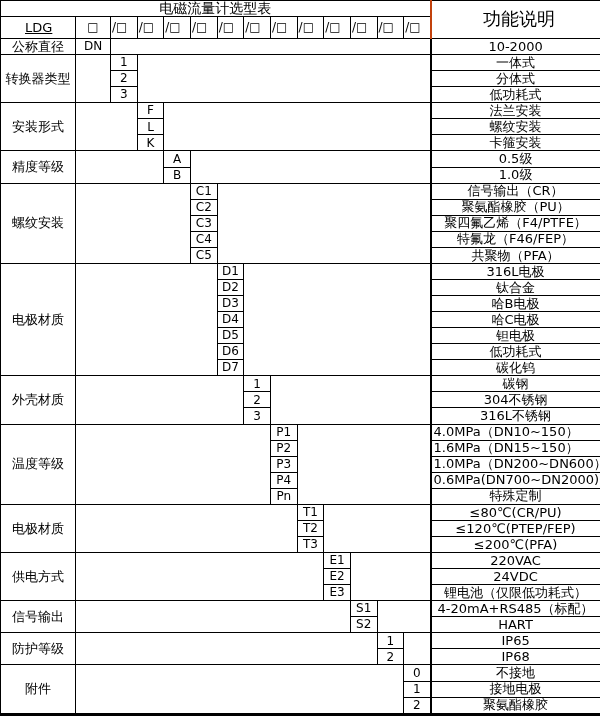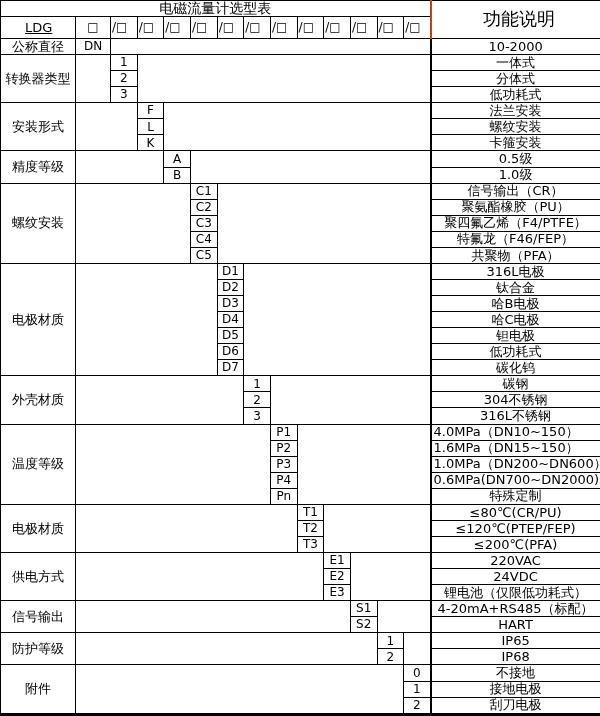"刮刀电极" td.desc { text: 刮刀电极 -> 聚氨酯橡胶 }
